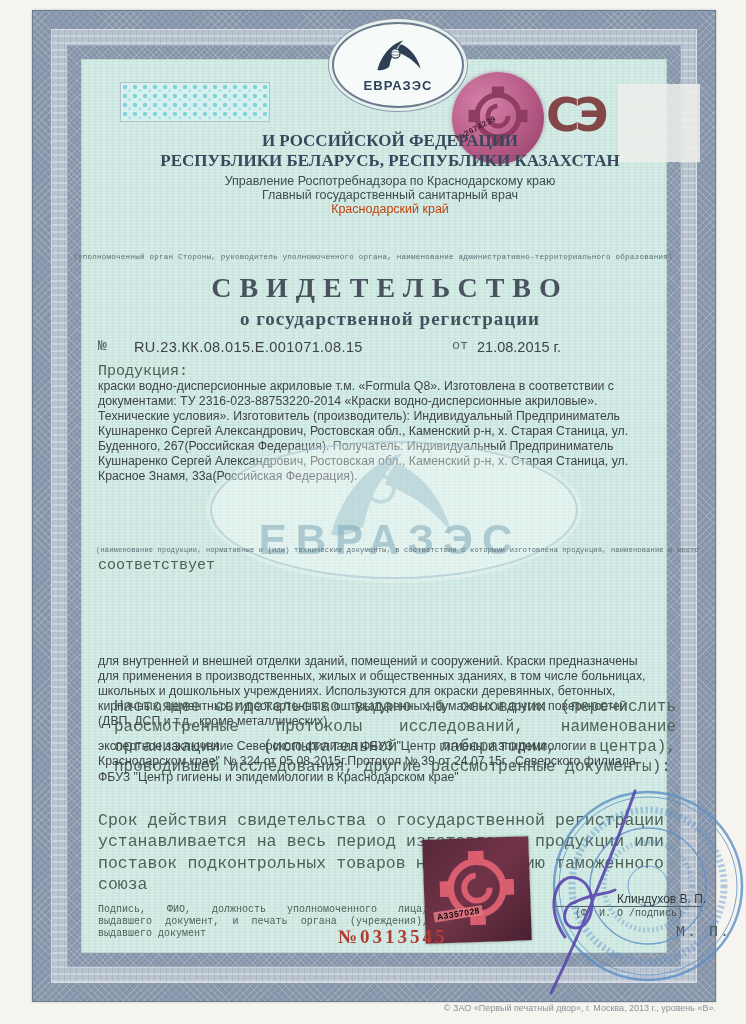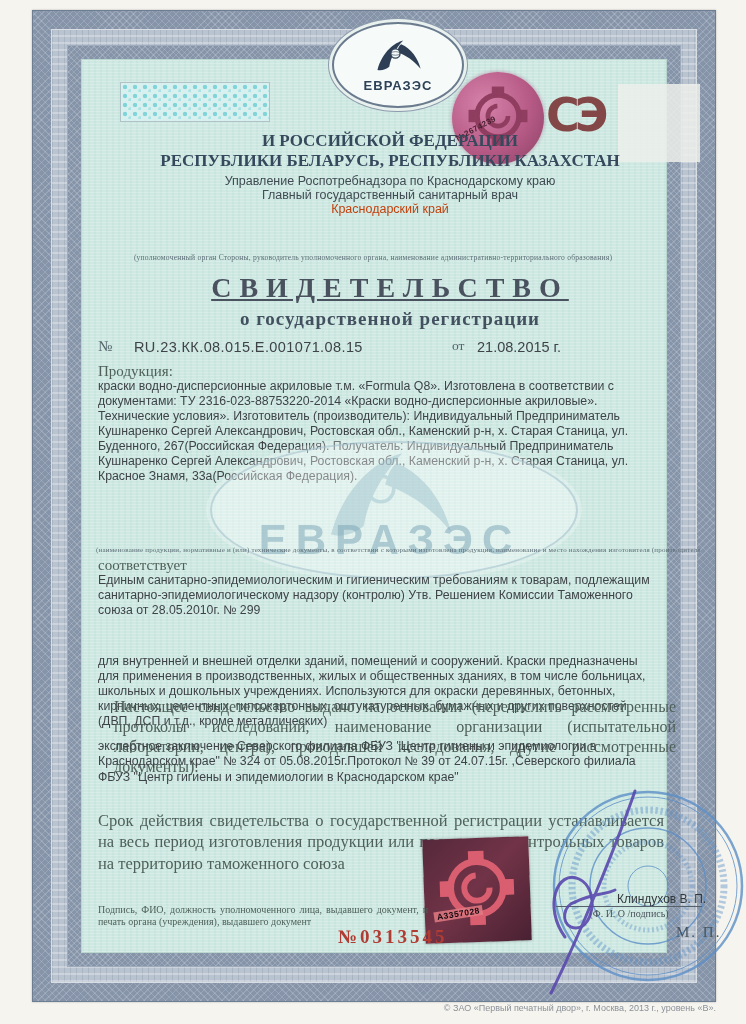"(уполномоченный орган Стороны," .serif { font-family: Liberation Serif, serif -> Liberation Mono, monospace }
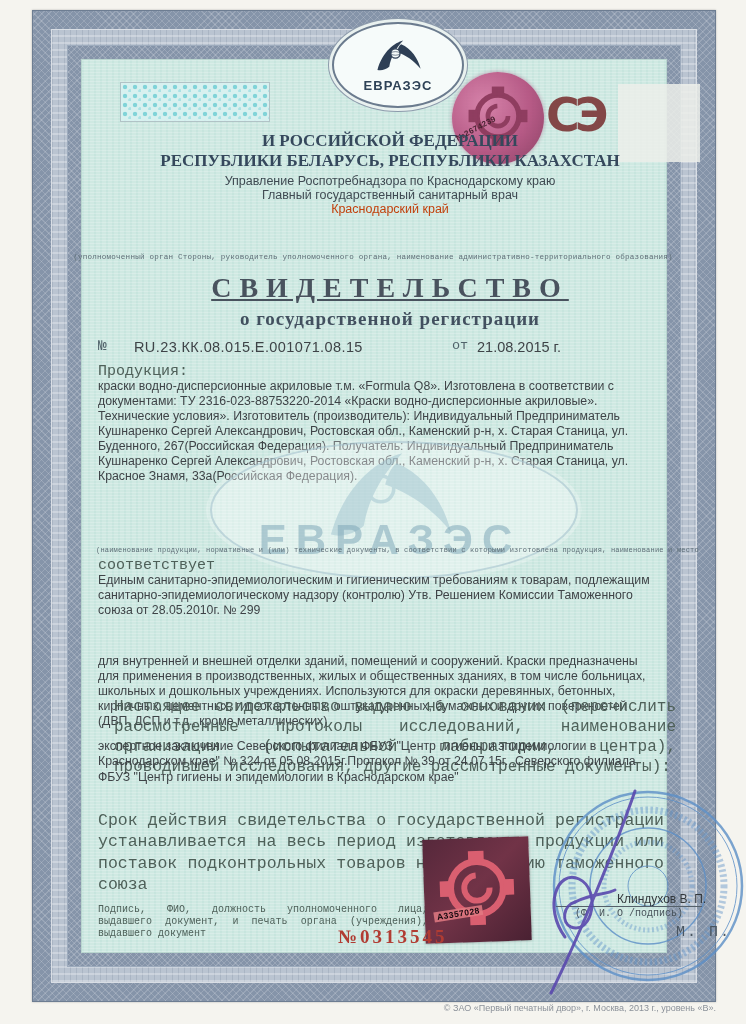"СВИДЕТЕЛЬСТВО" div.abs { text-decoration: underline -> none }
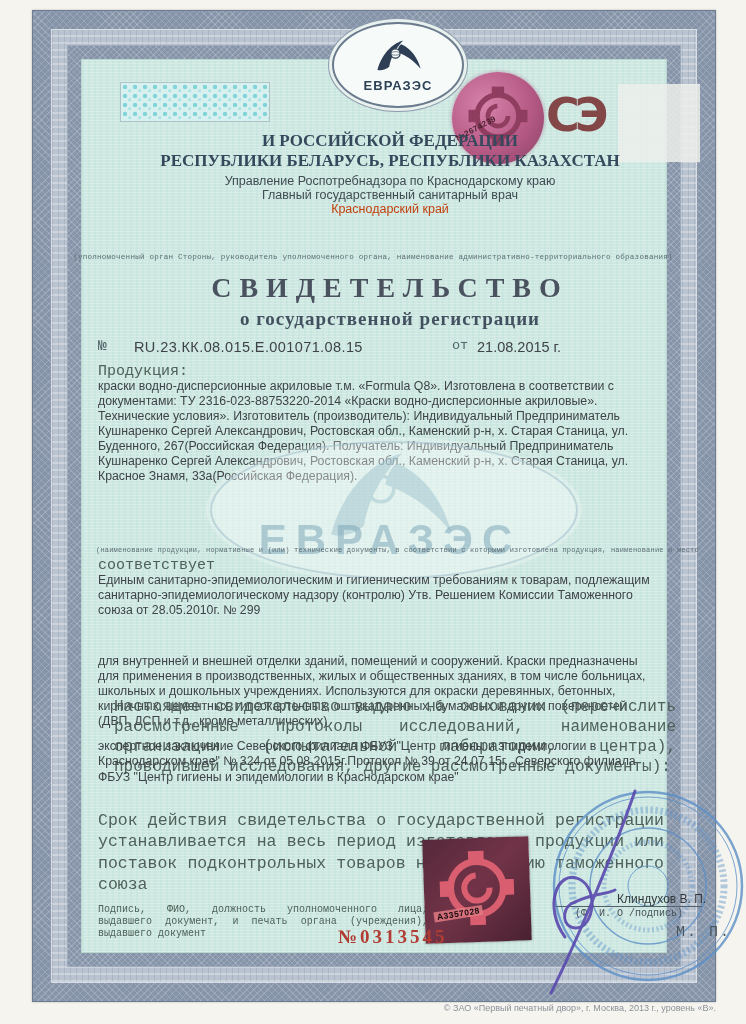"Единым санитарно-эпидемиологическим и" div.abs { html: <div>Единым санитарно-эпидемиологическим и гигиеническим требованиям к товарам, подлежащим санитарно-эпидемиологическому надзору (контролю) Утв. Решением Комиссии Таможенного союза от 28.05.2010г. № 299</div> -> none }
